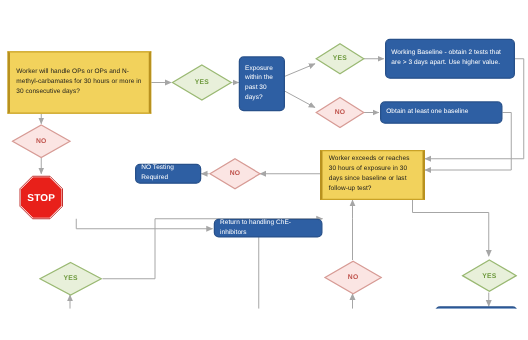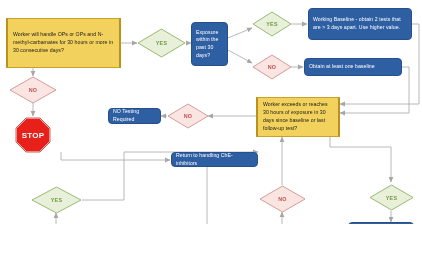"STOP" #canvas { margin-top: none -> 23px }
